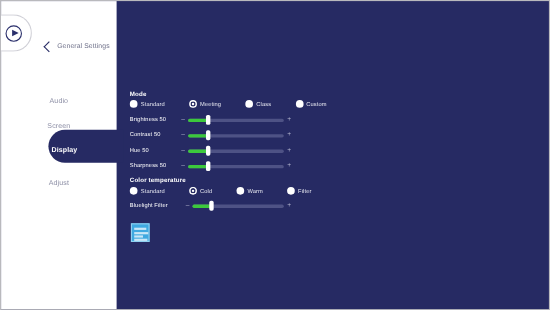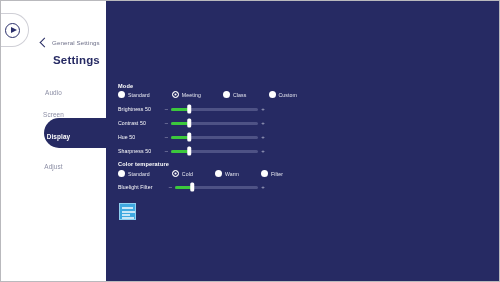"Settings" div.panel-title { html: <div>Settings</div> -> none }
